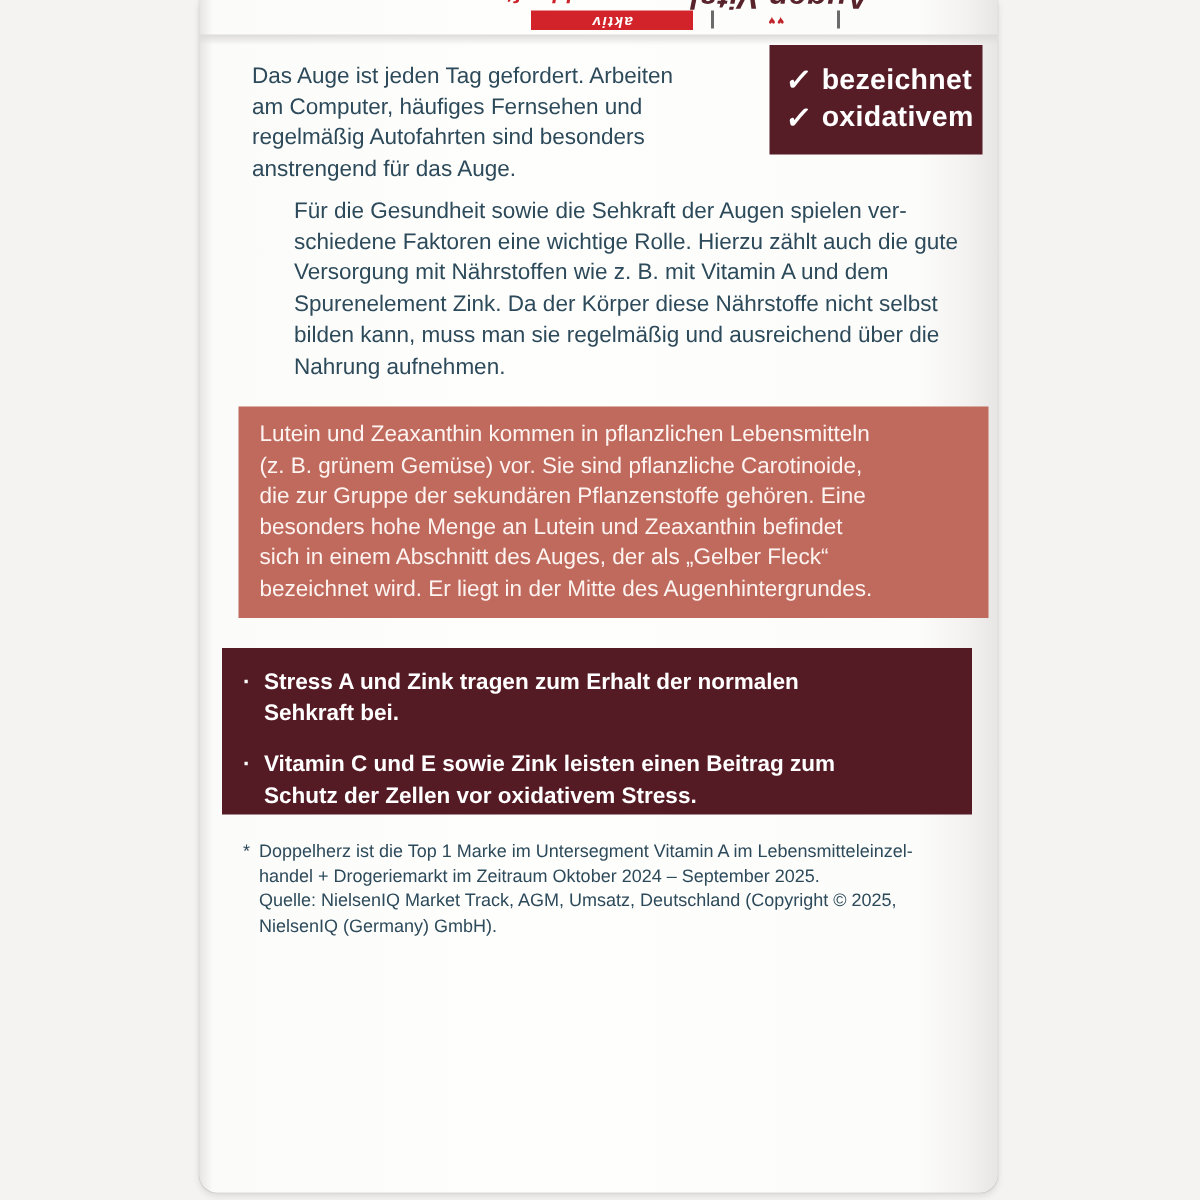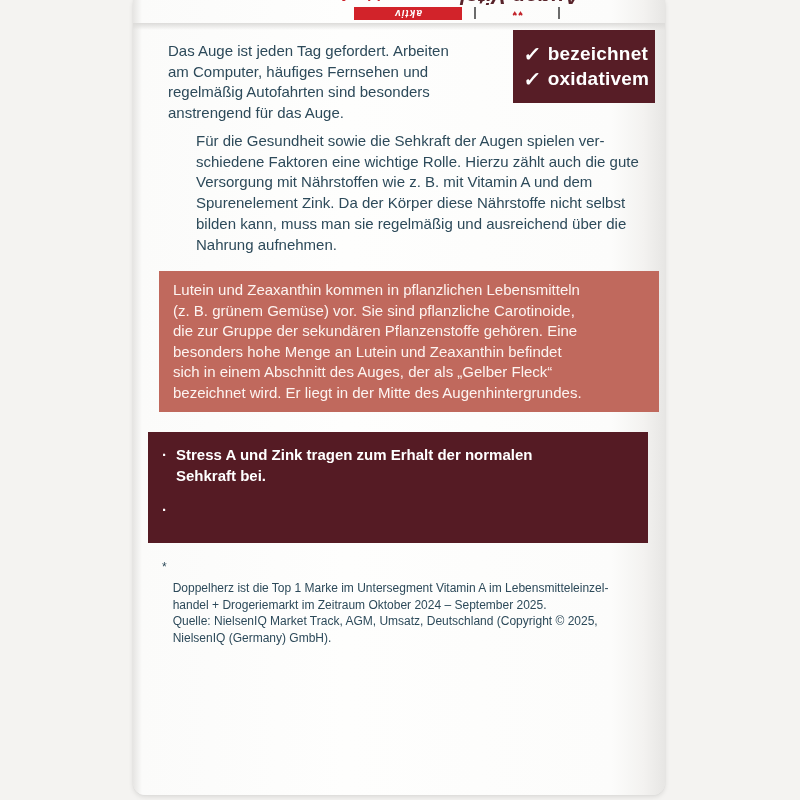"Vitamin C und E sowie" span { html: none -> <span>Vitamin C und E sowie Zink leisten einen Beitrag zum Schutz der Zellen vor oxidativem Stress.</span> }
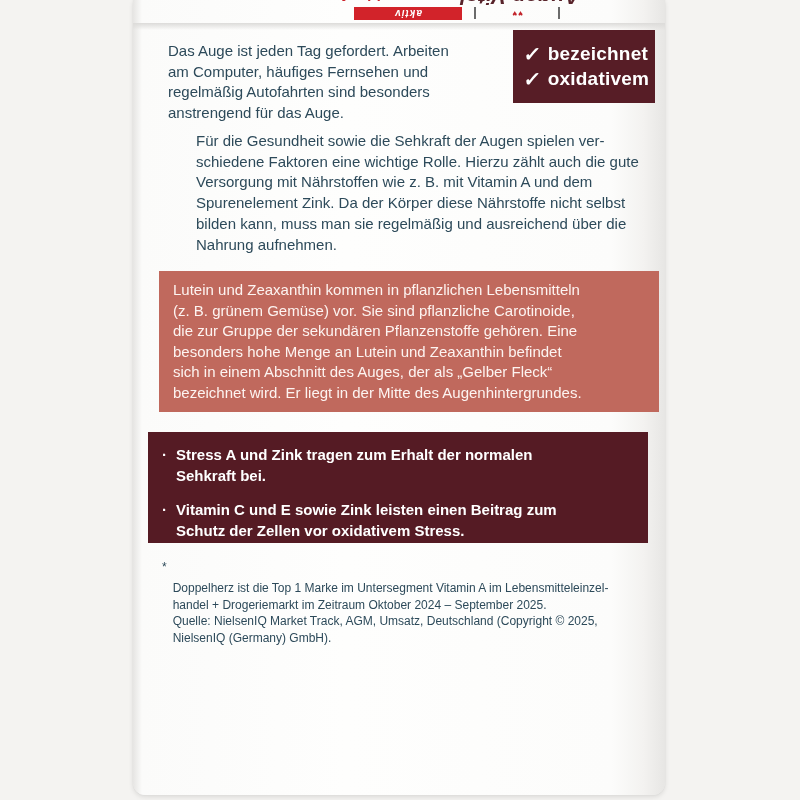"Doppelherz ist die Top 1" .footnote-text { margin-top: 21px -> none }
